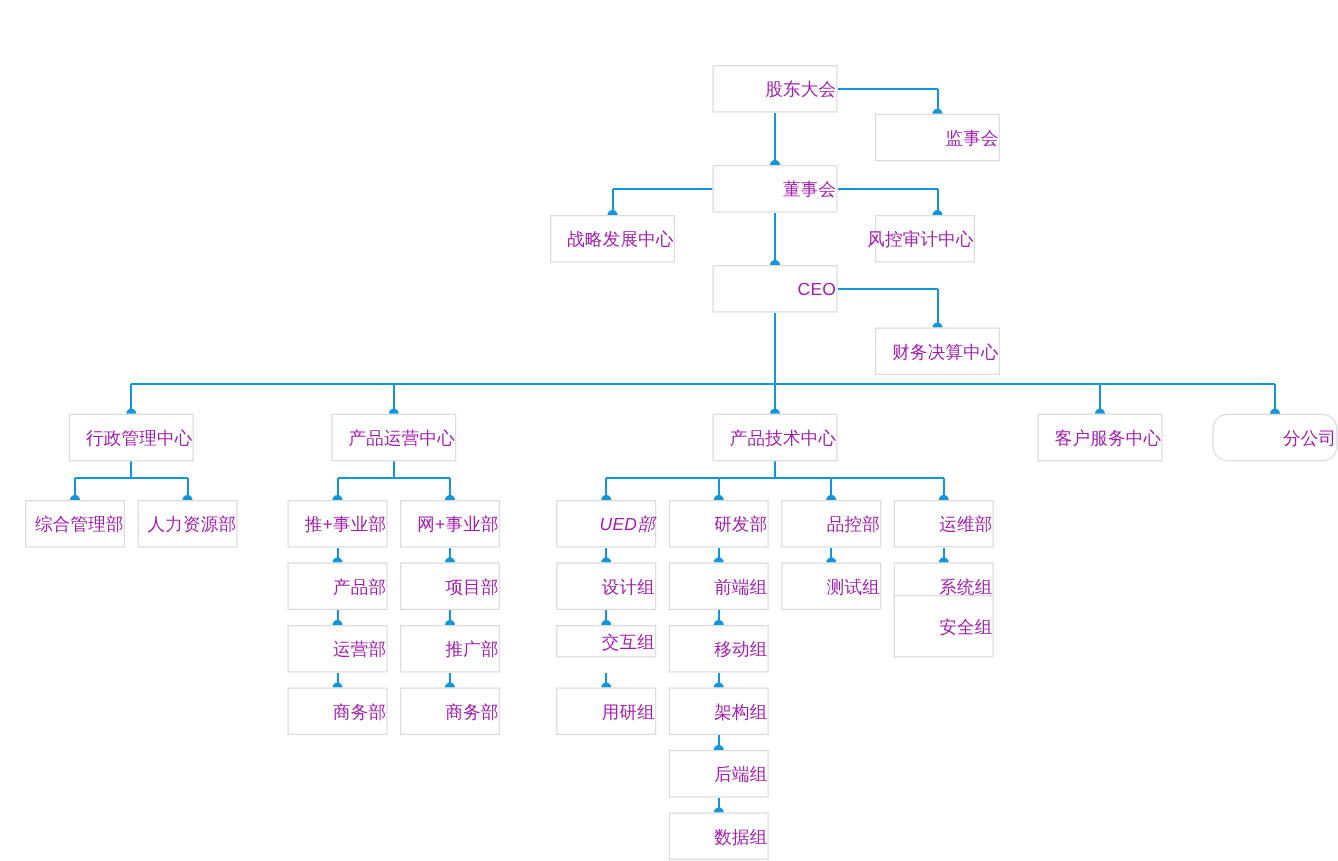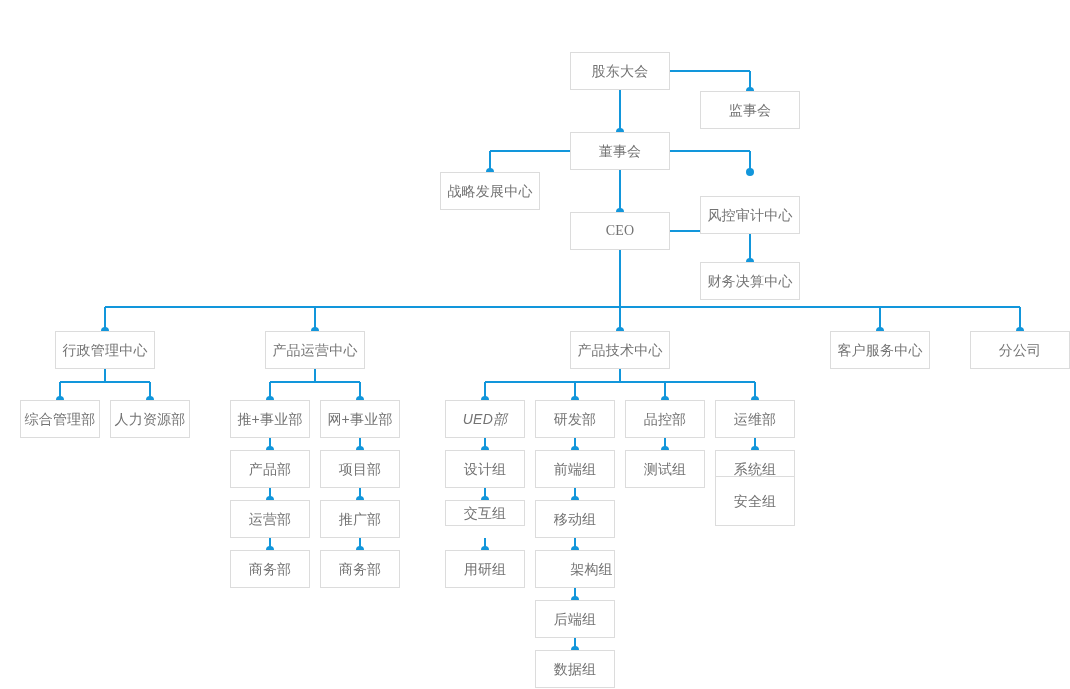"股东大会" .node { color: #737373 -> #a21caf; justify-content: center -> flex-end }
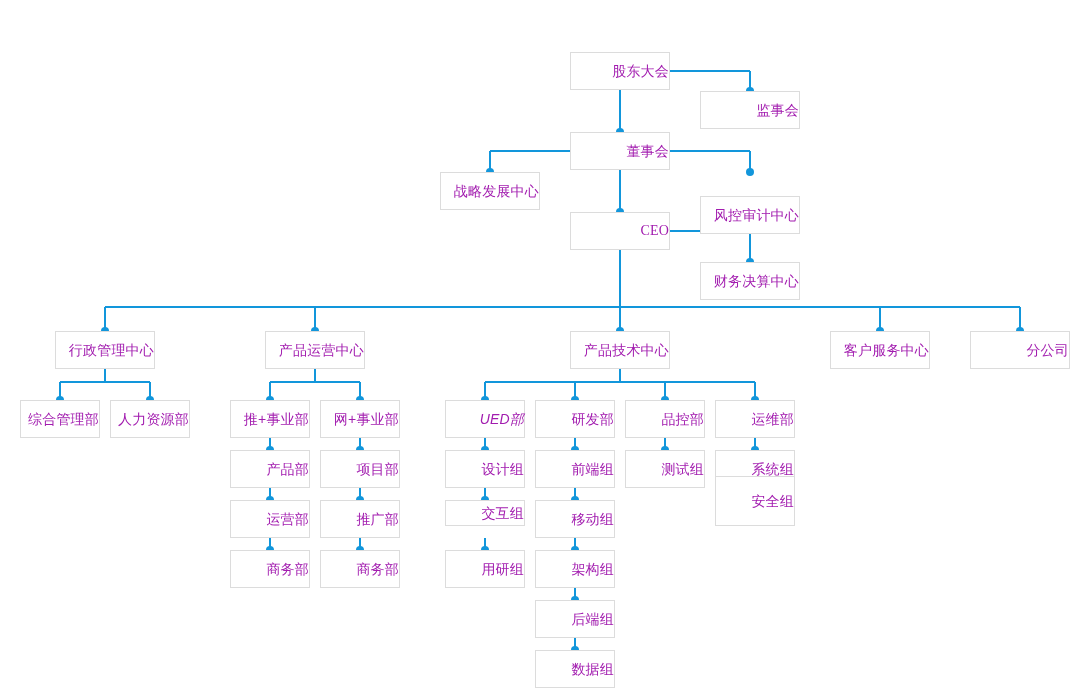"风控审计中心" div.node { margin-top: 24px -> none; width: 100px -> 80px }
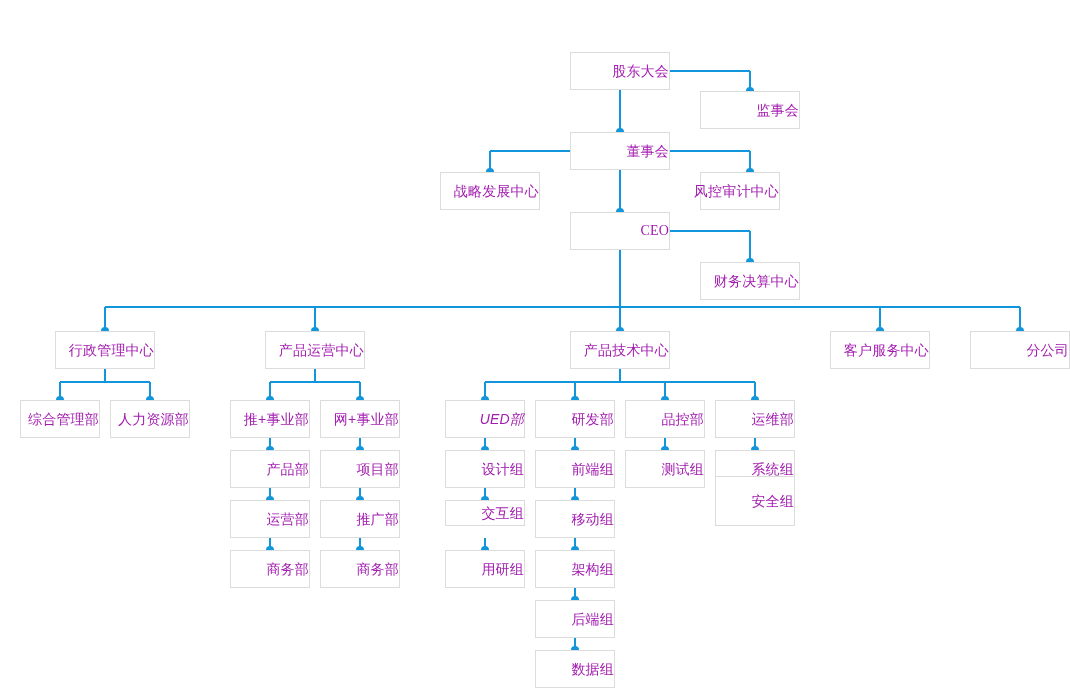"CEO" div.node { font-family: Liberation Serif, serif -> none }
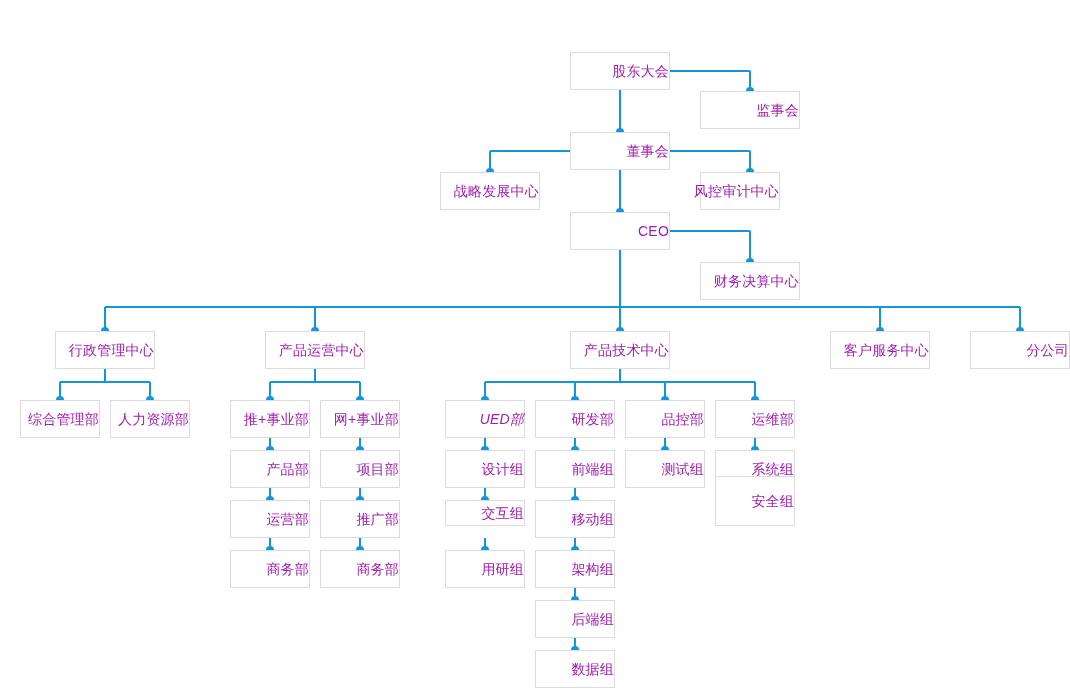"分公司" div.node { border-radius: none -> 12px }
